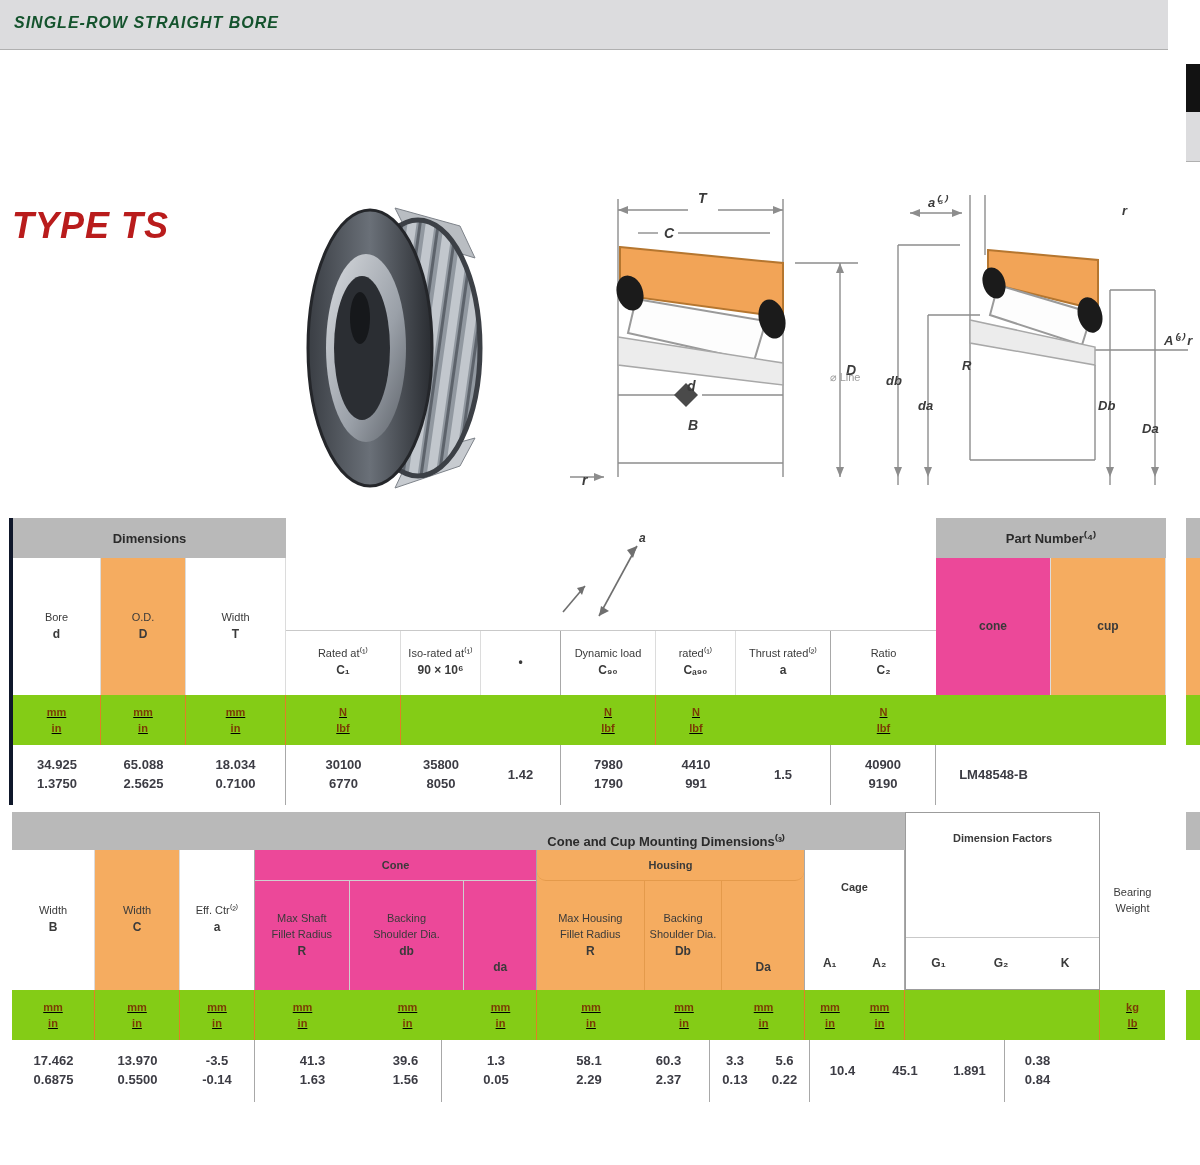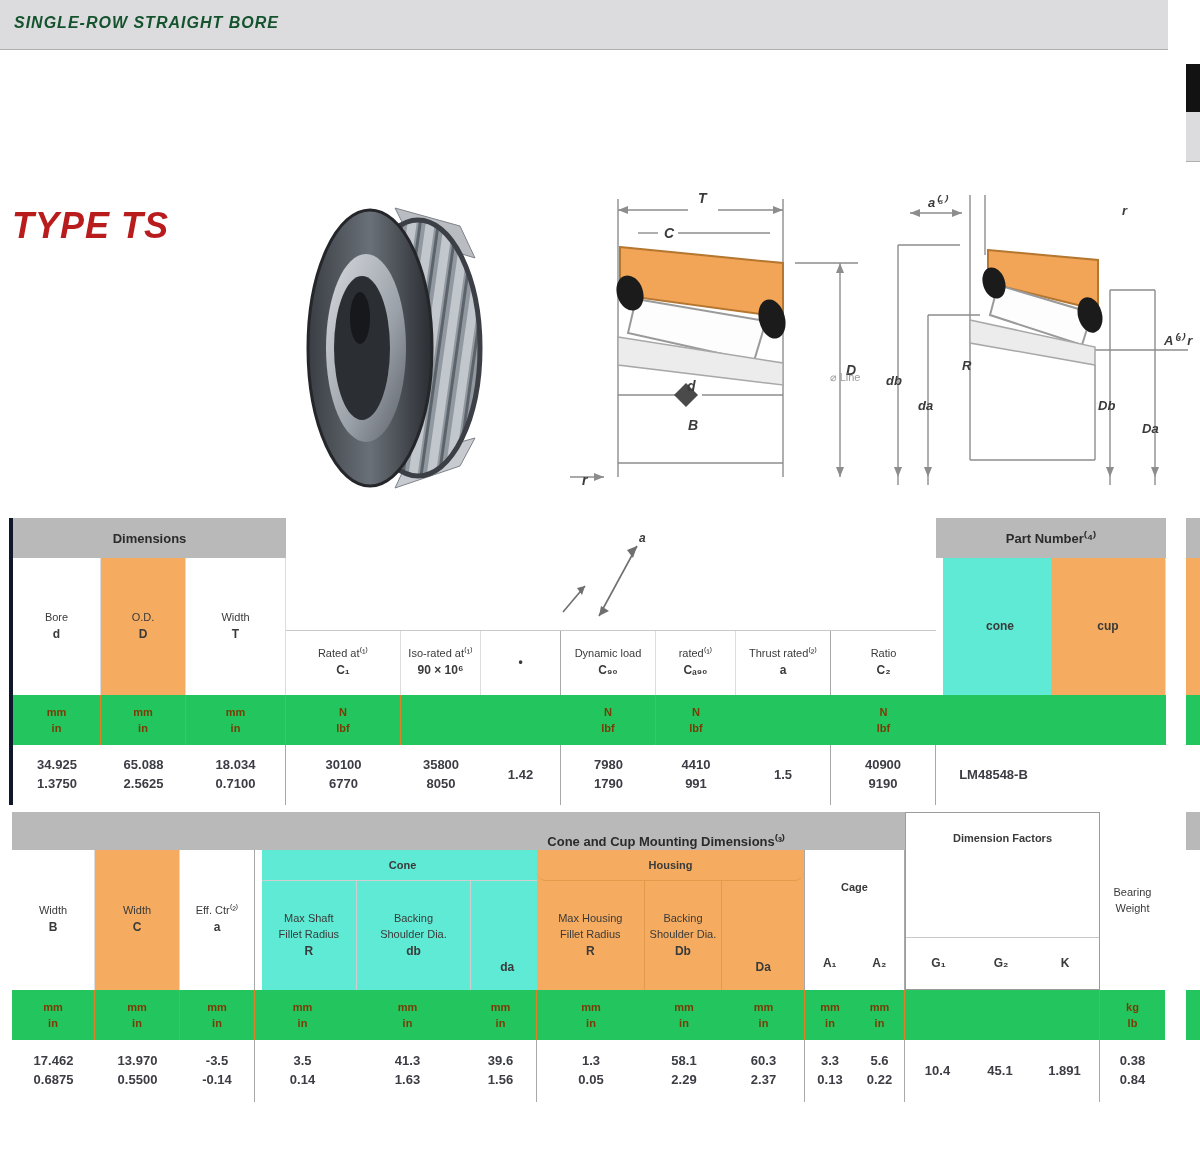"cone" .graycell { background: #5eead4 -> #ec4899; margin-left: 7px -> none }
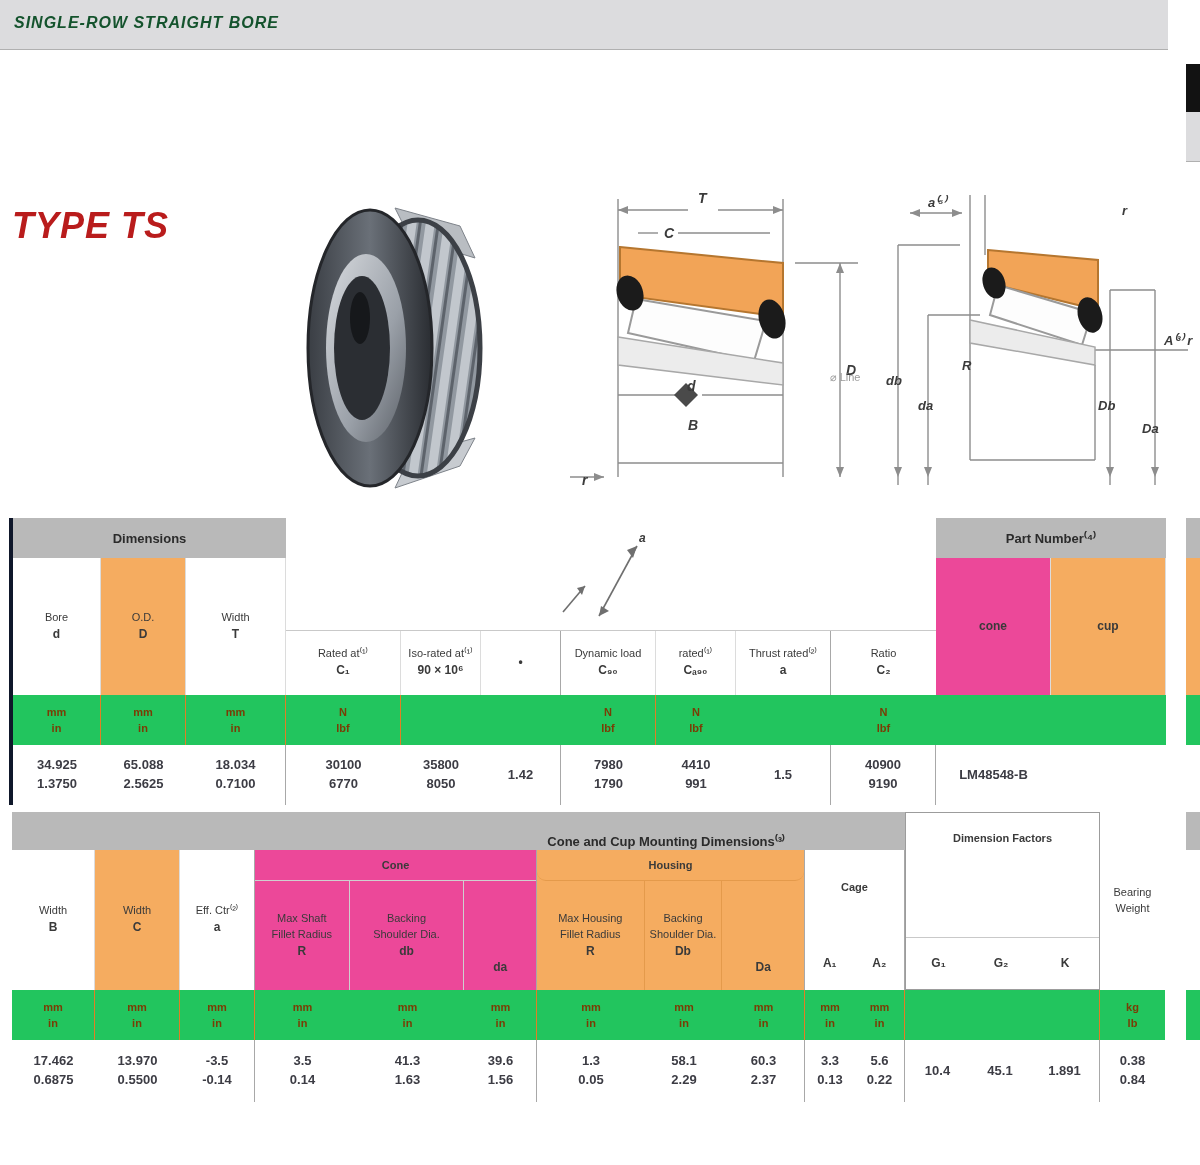"mm" .orangeband { background: #22c55e -> #84cc16; text-decoration: none -> underline }
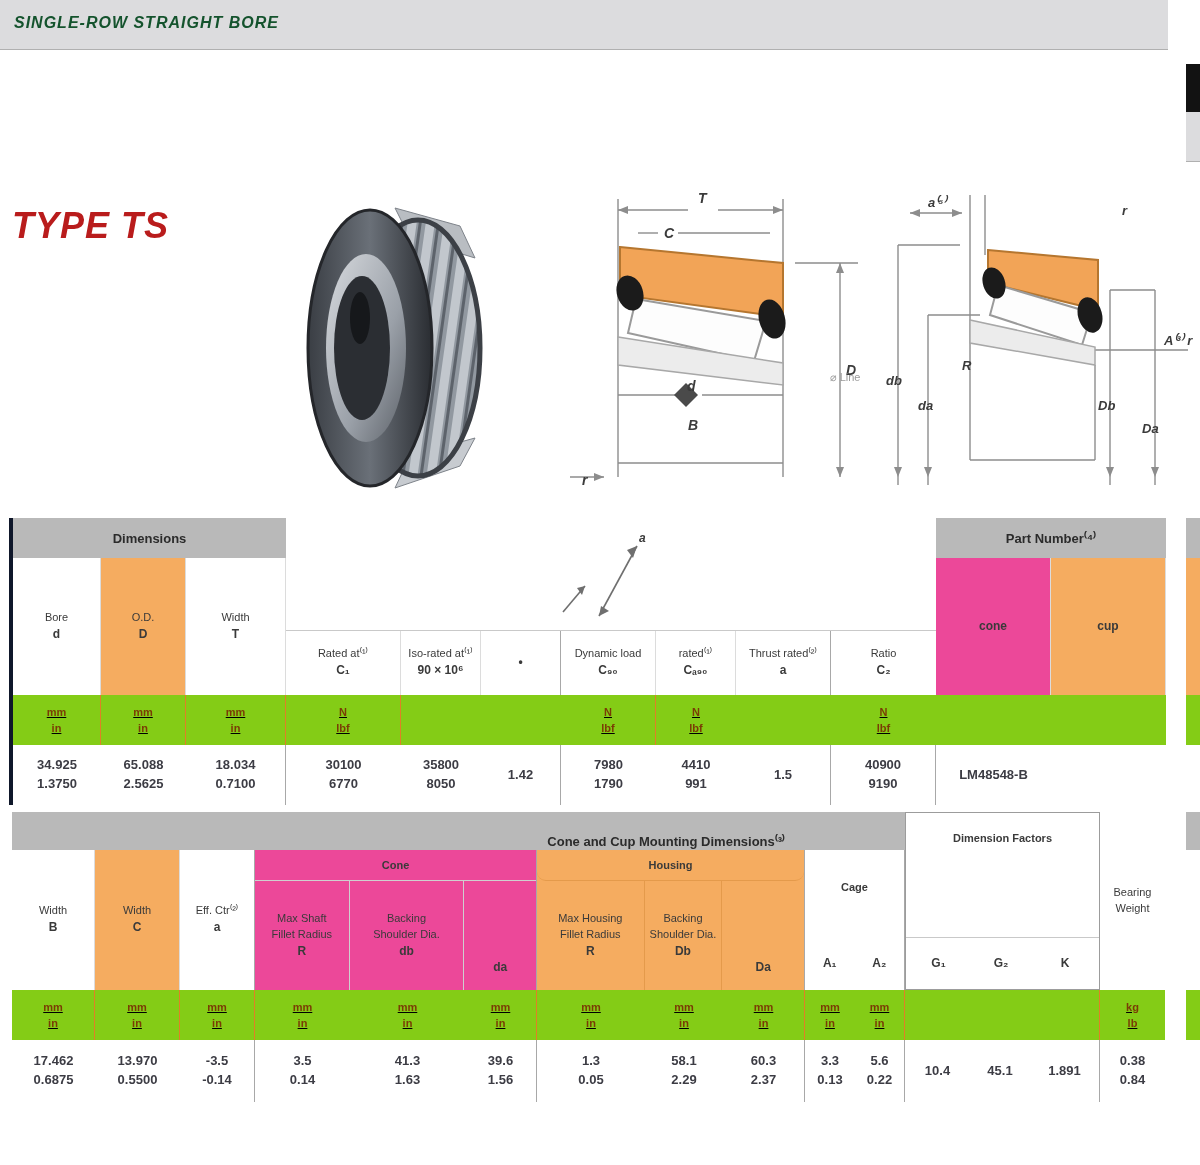"3.5" div.cell { html: <div> <span>3.5</span> <span>0.14</span> </div> -> none }
